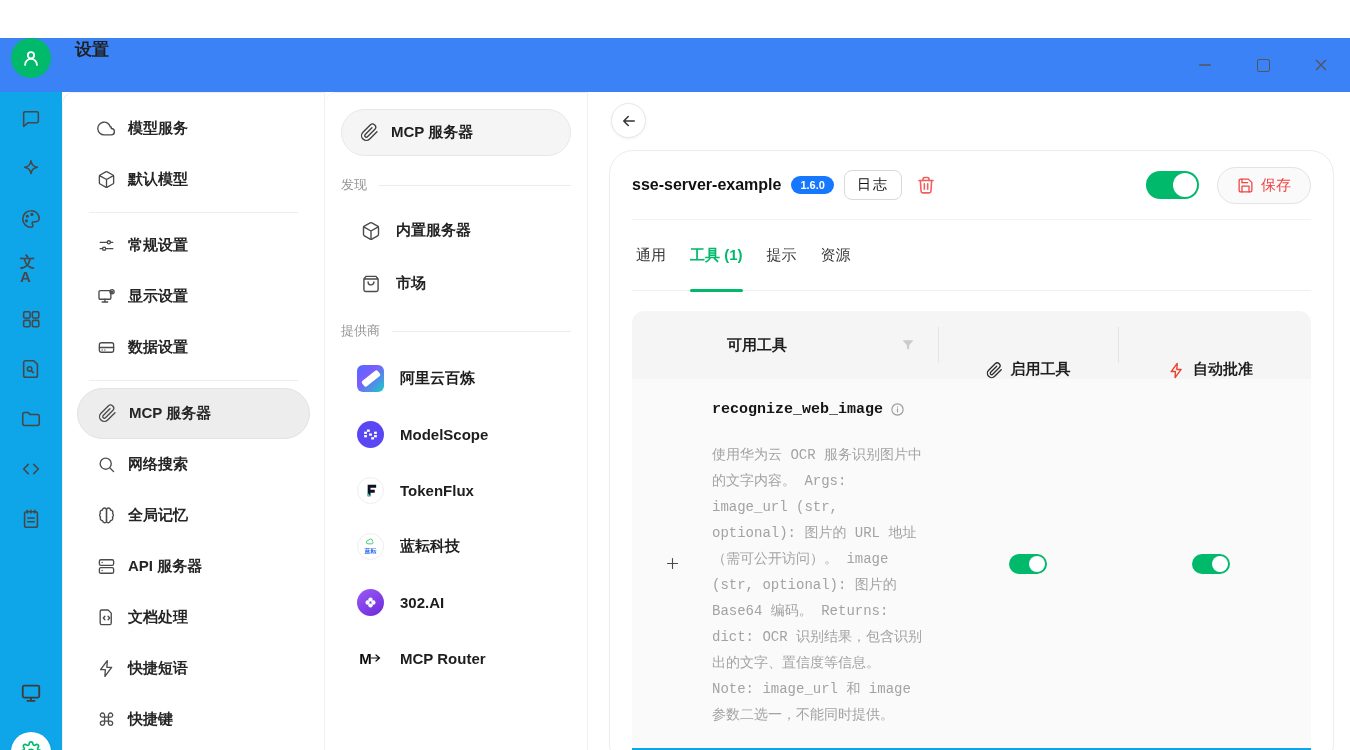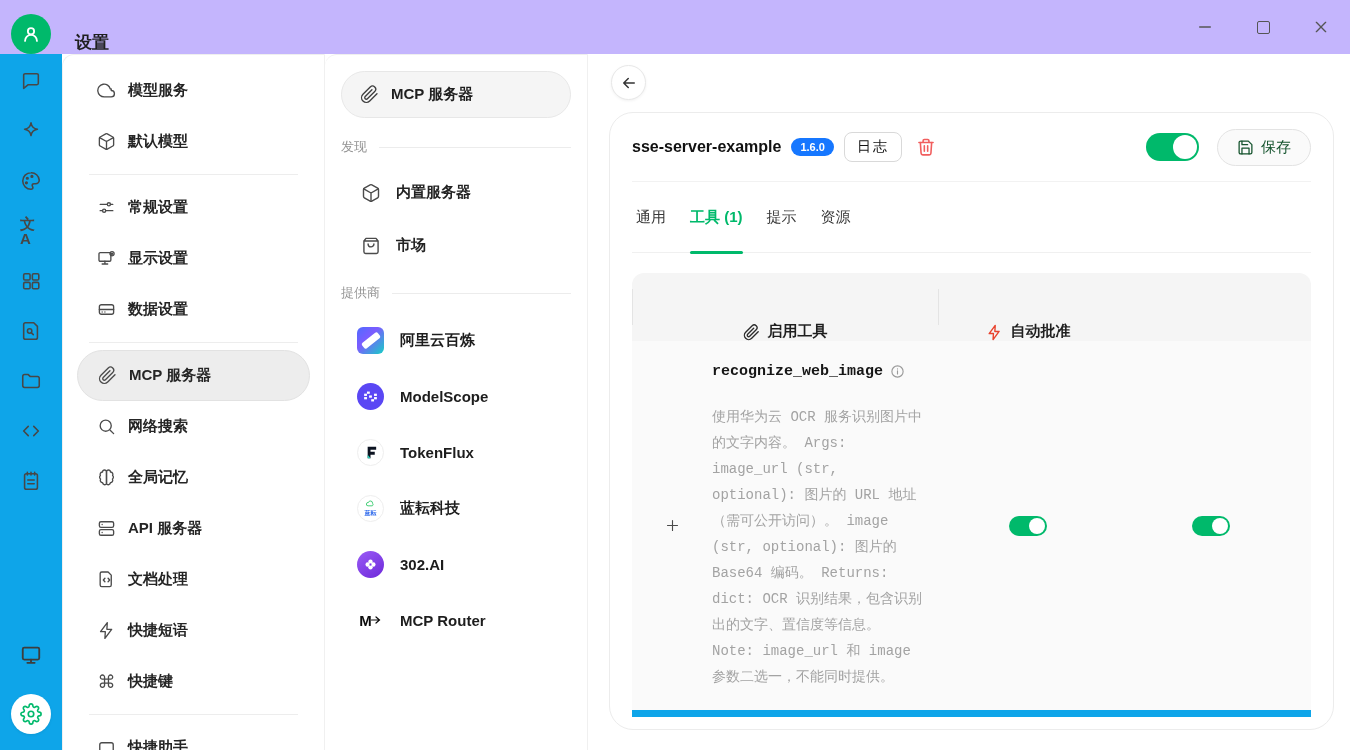"设置" .titlebar { align-items: flex-end -> flex-start; background: #c4b5fd -> #3b82f6; margin-top: none -> 38px }
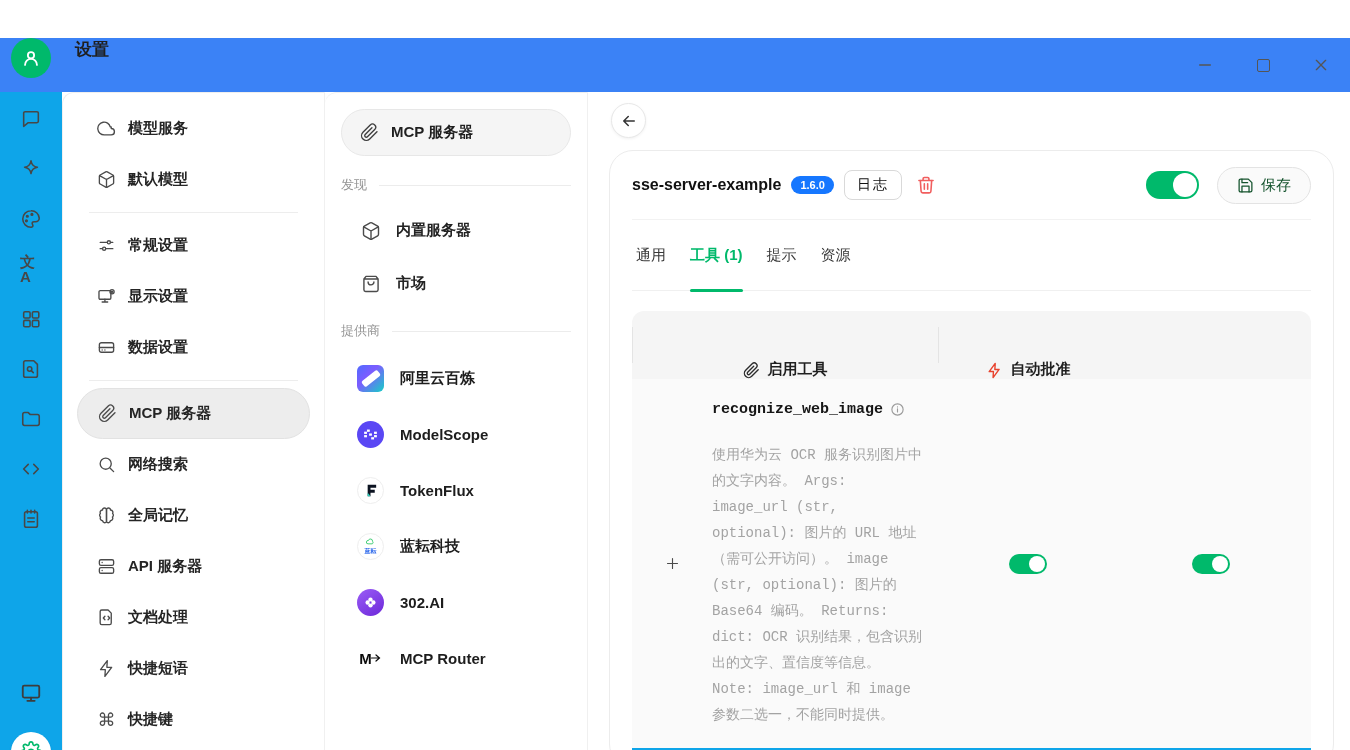"保存" .save-btn { color: #14532d -> #ef4444 }
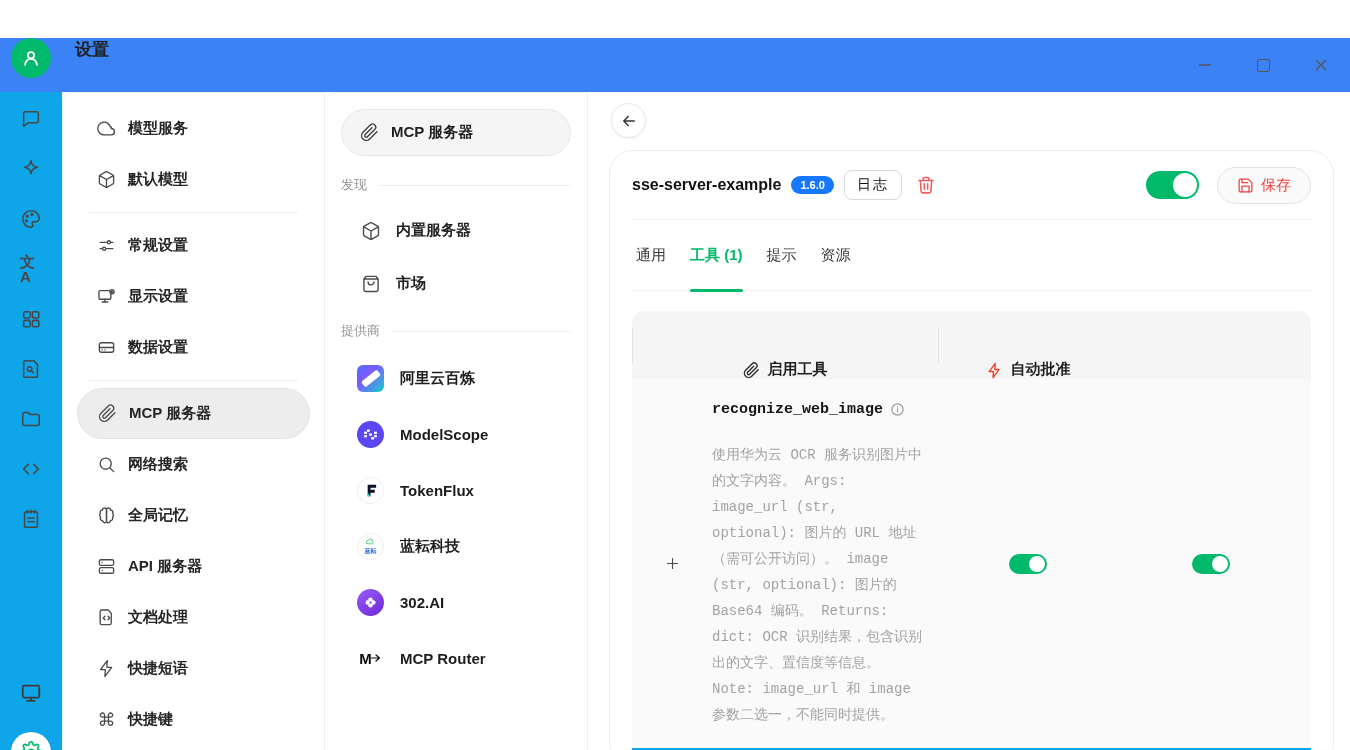"可用工具" div.th-available { html: none -> <div> <span>可用工具</span> <span> <svg> <path></path> </svg> </span> </div> }
